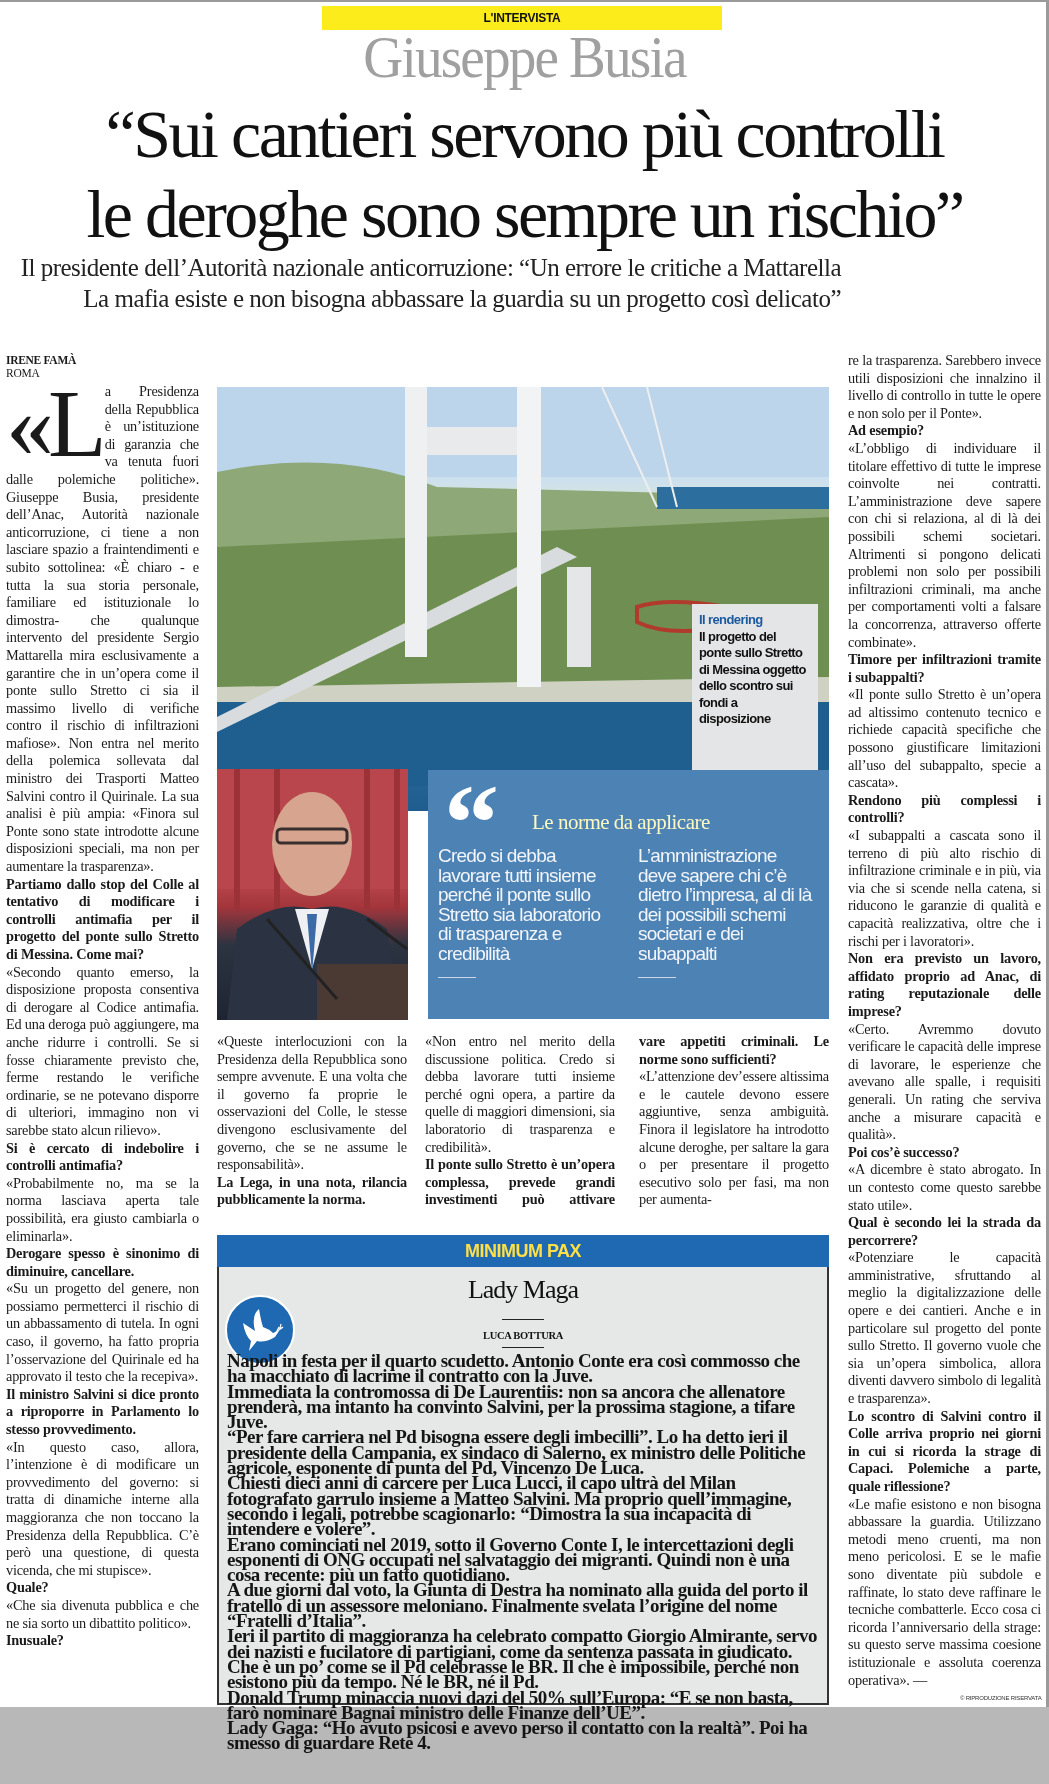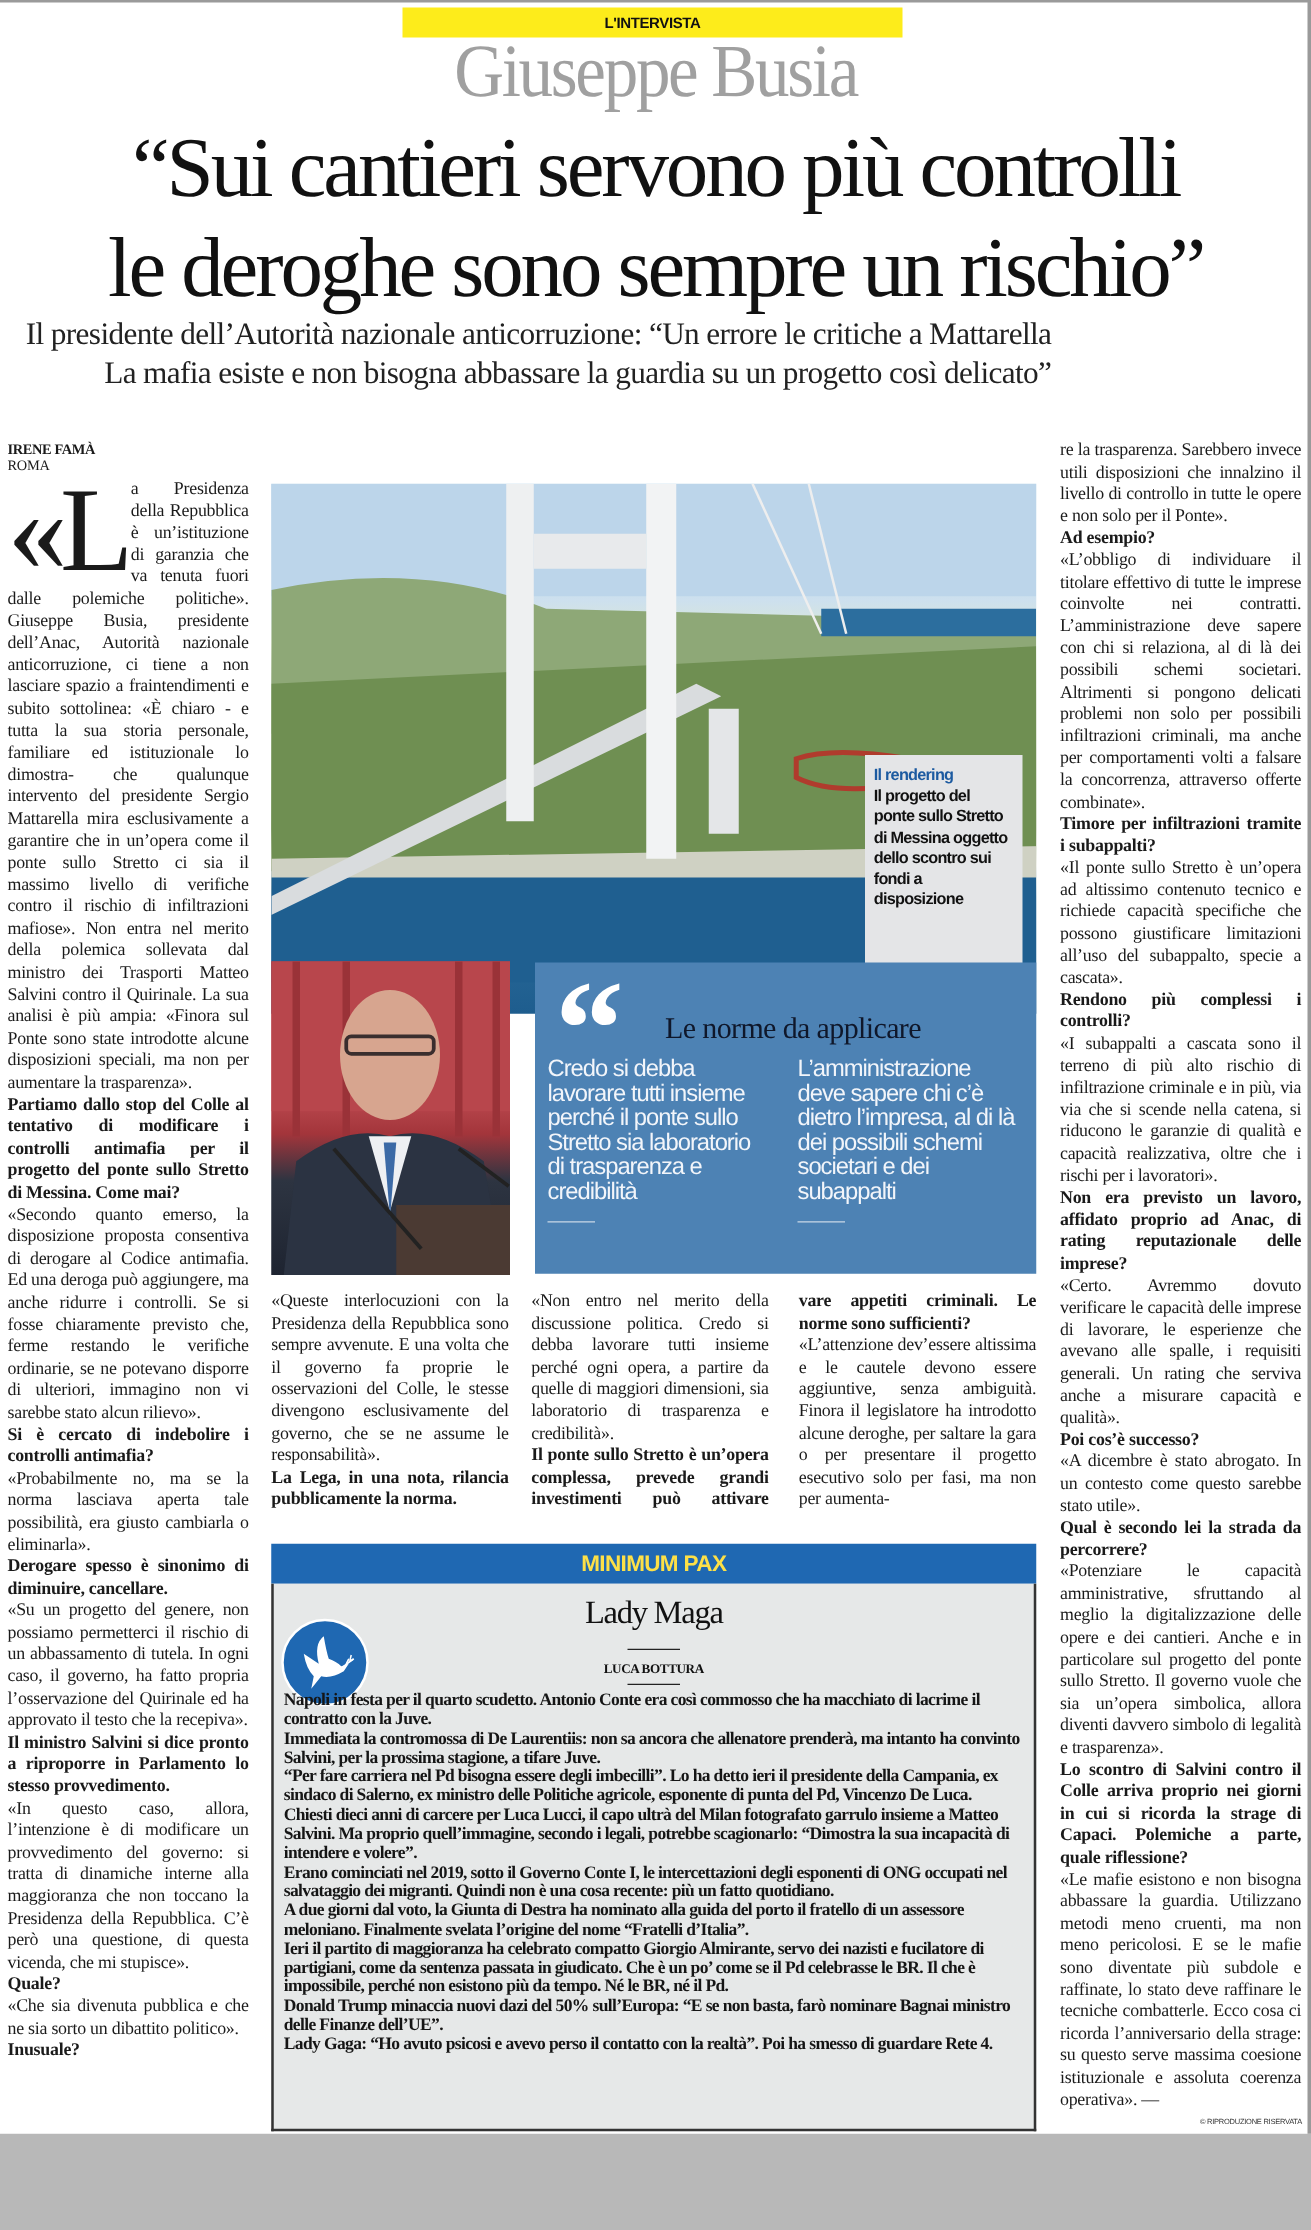"Le norme da applicare" .quote-title { color: #0f172a -> #fef9c3; font-size: 24px -> 21px }
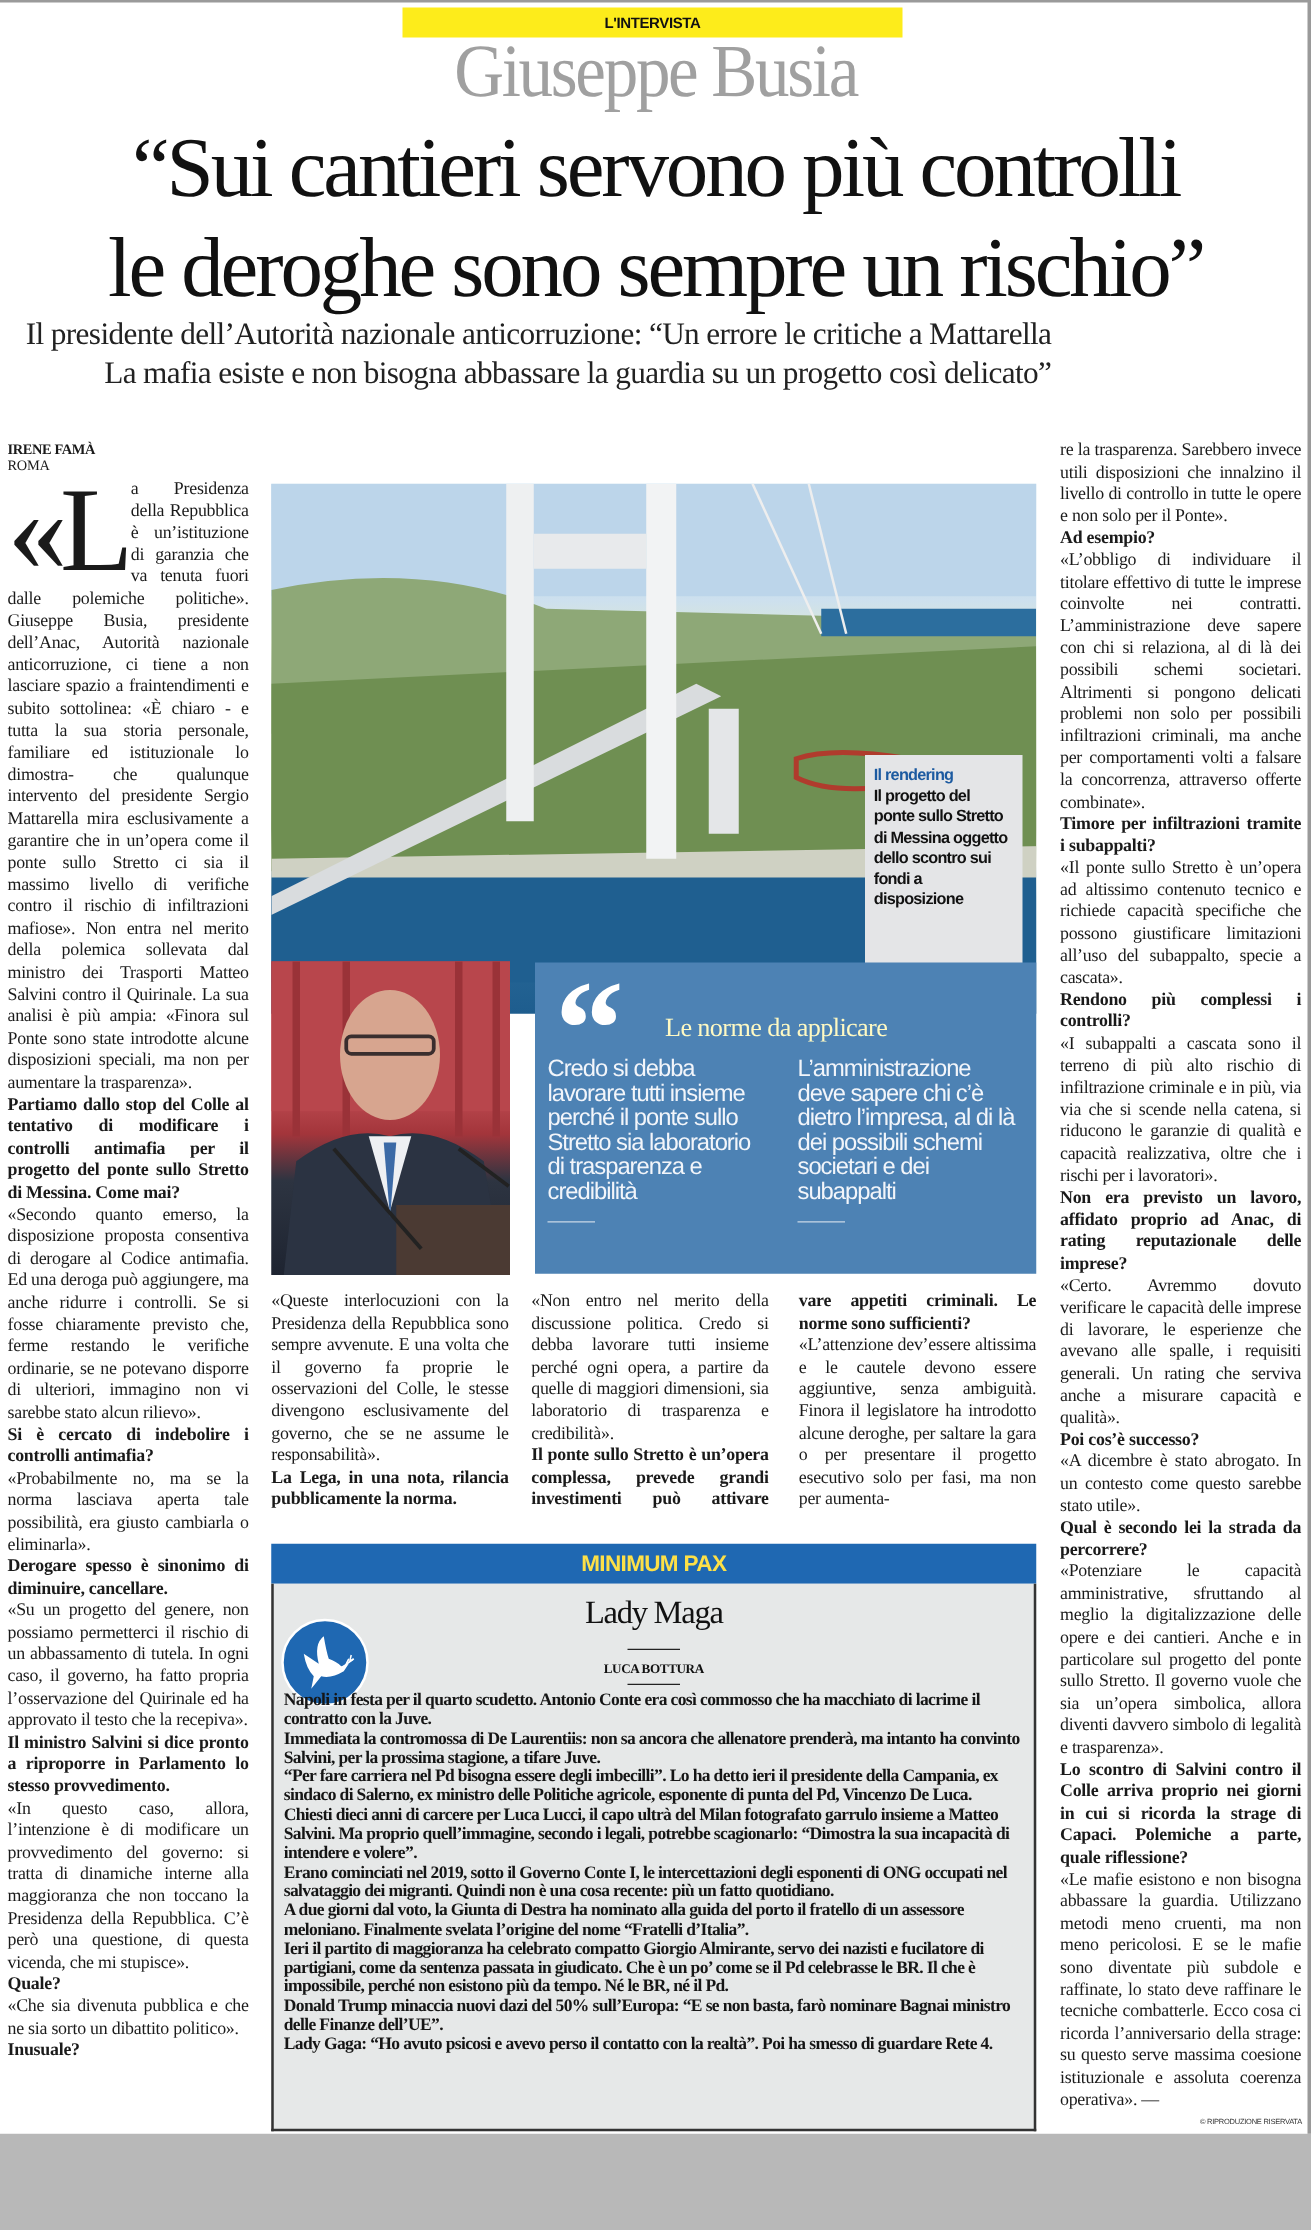"Napoli in festa per il" .pax-text { font-size: 14px -> 19px }
